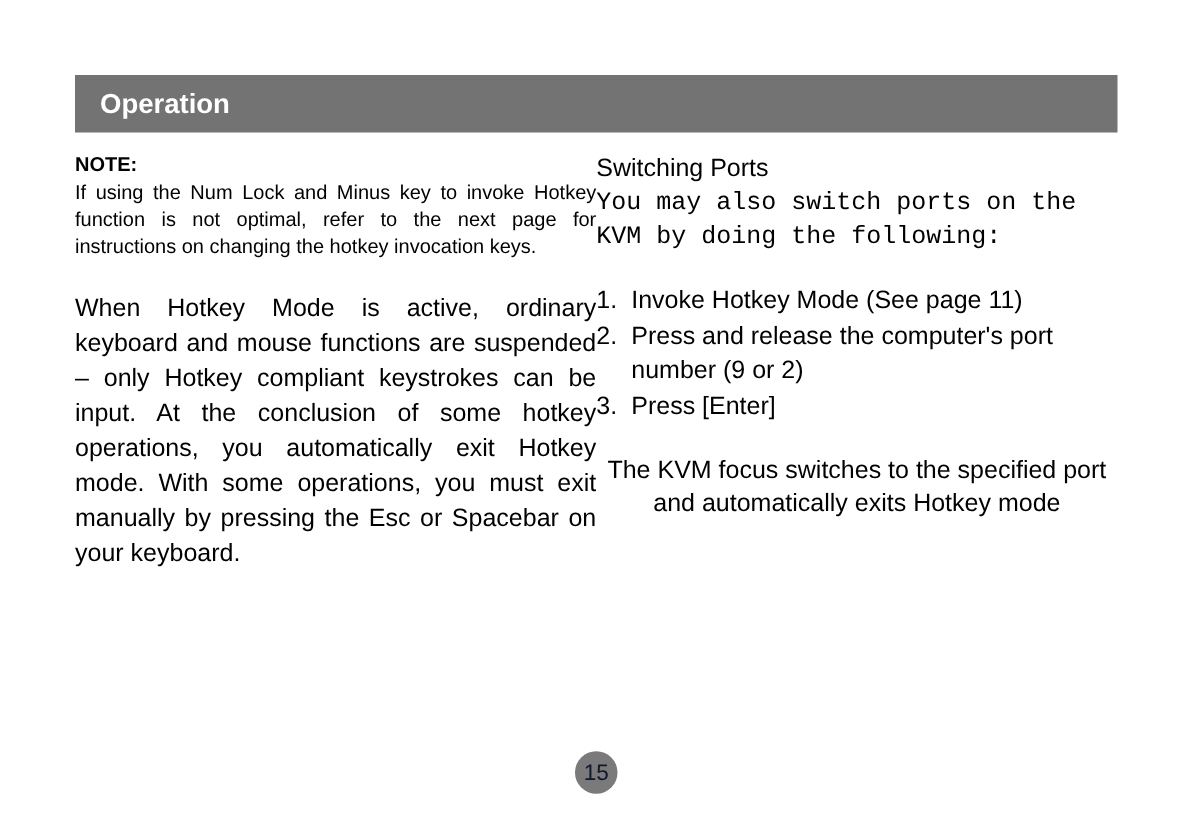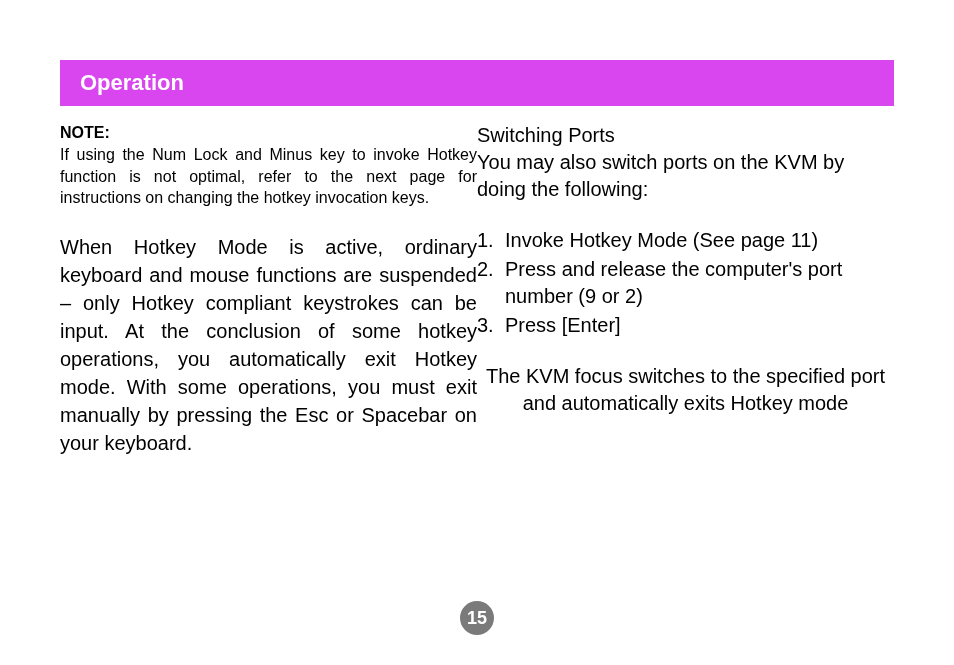"Operation" .header-bar { background: #d946ef -> #737373 }
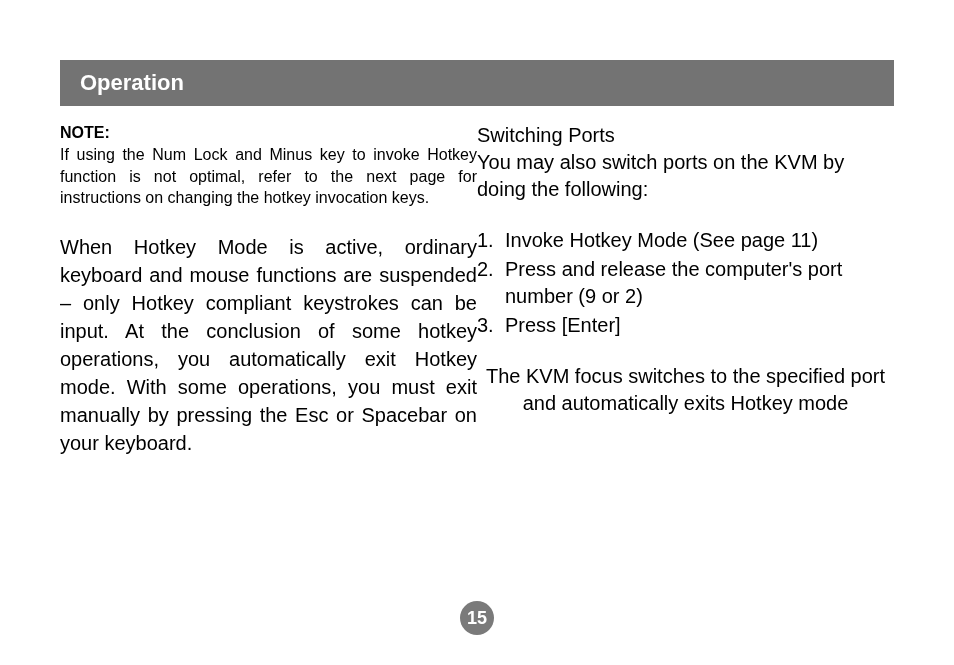"You may also switch ports" .right-intro { font-family: none -> Liberation Mono, monospace }
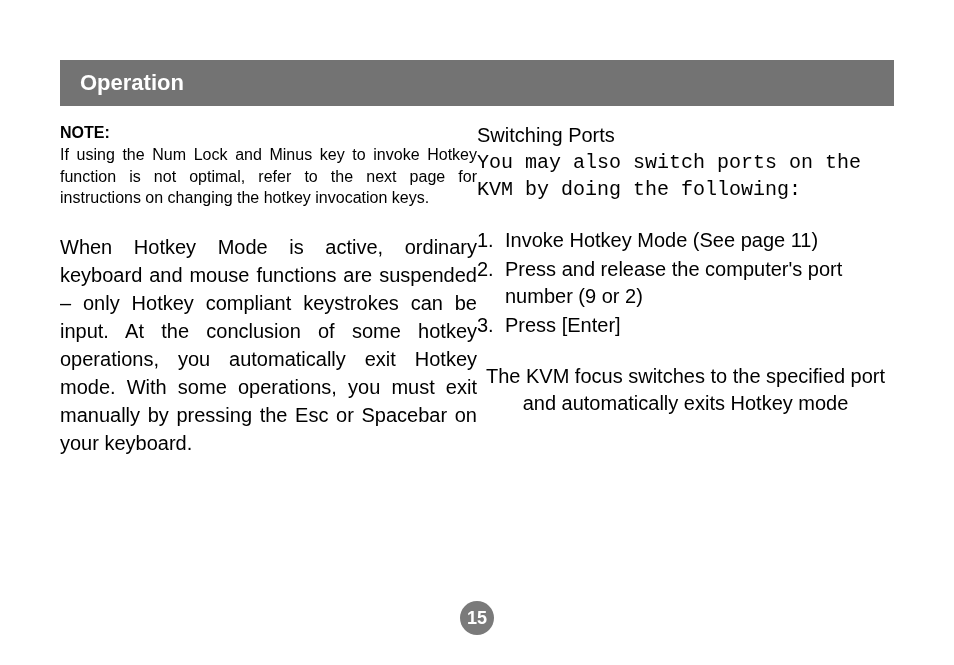"15" .page-badge { color: #ffffff -> #0f172a; font-weight: bold -> normal }
